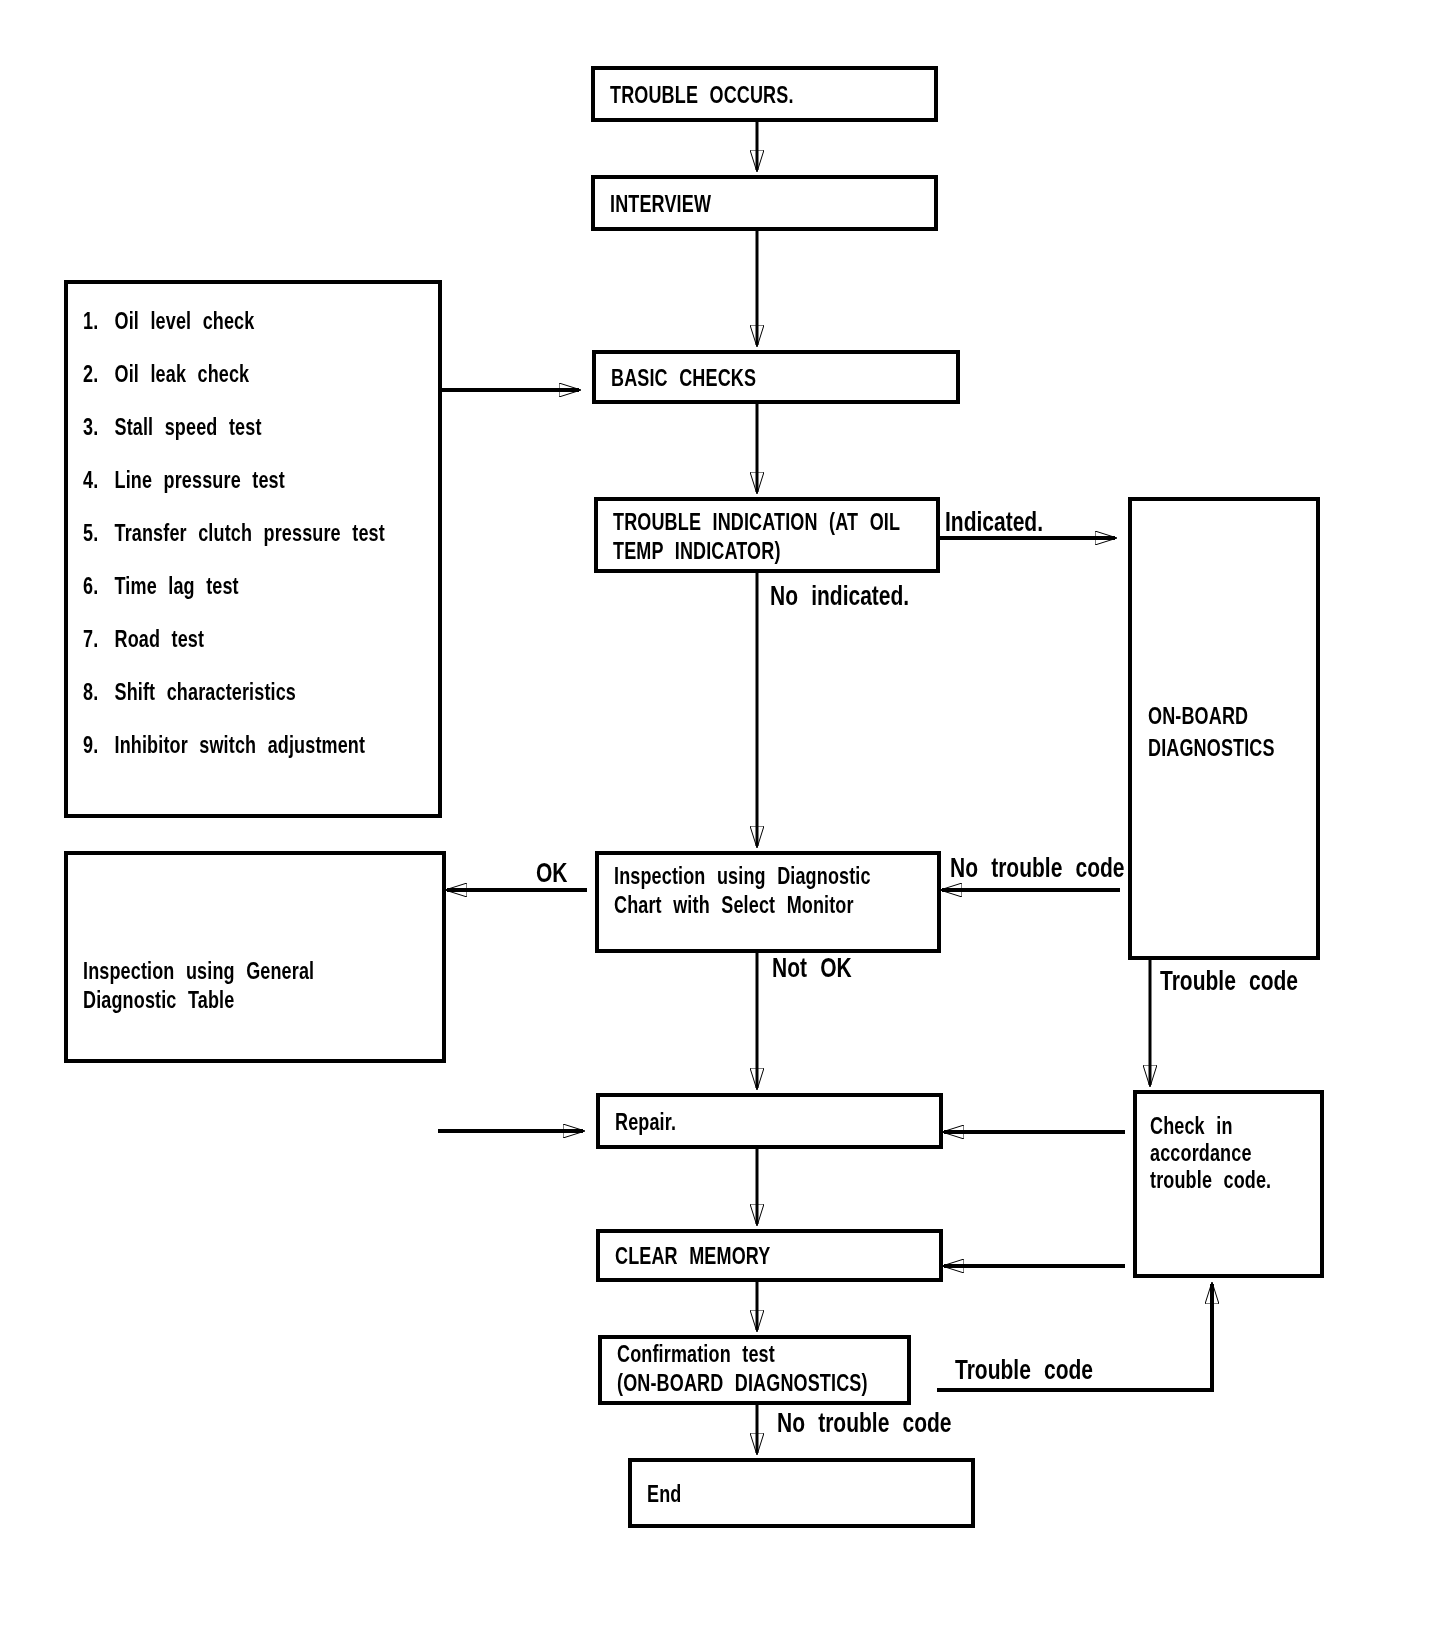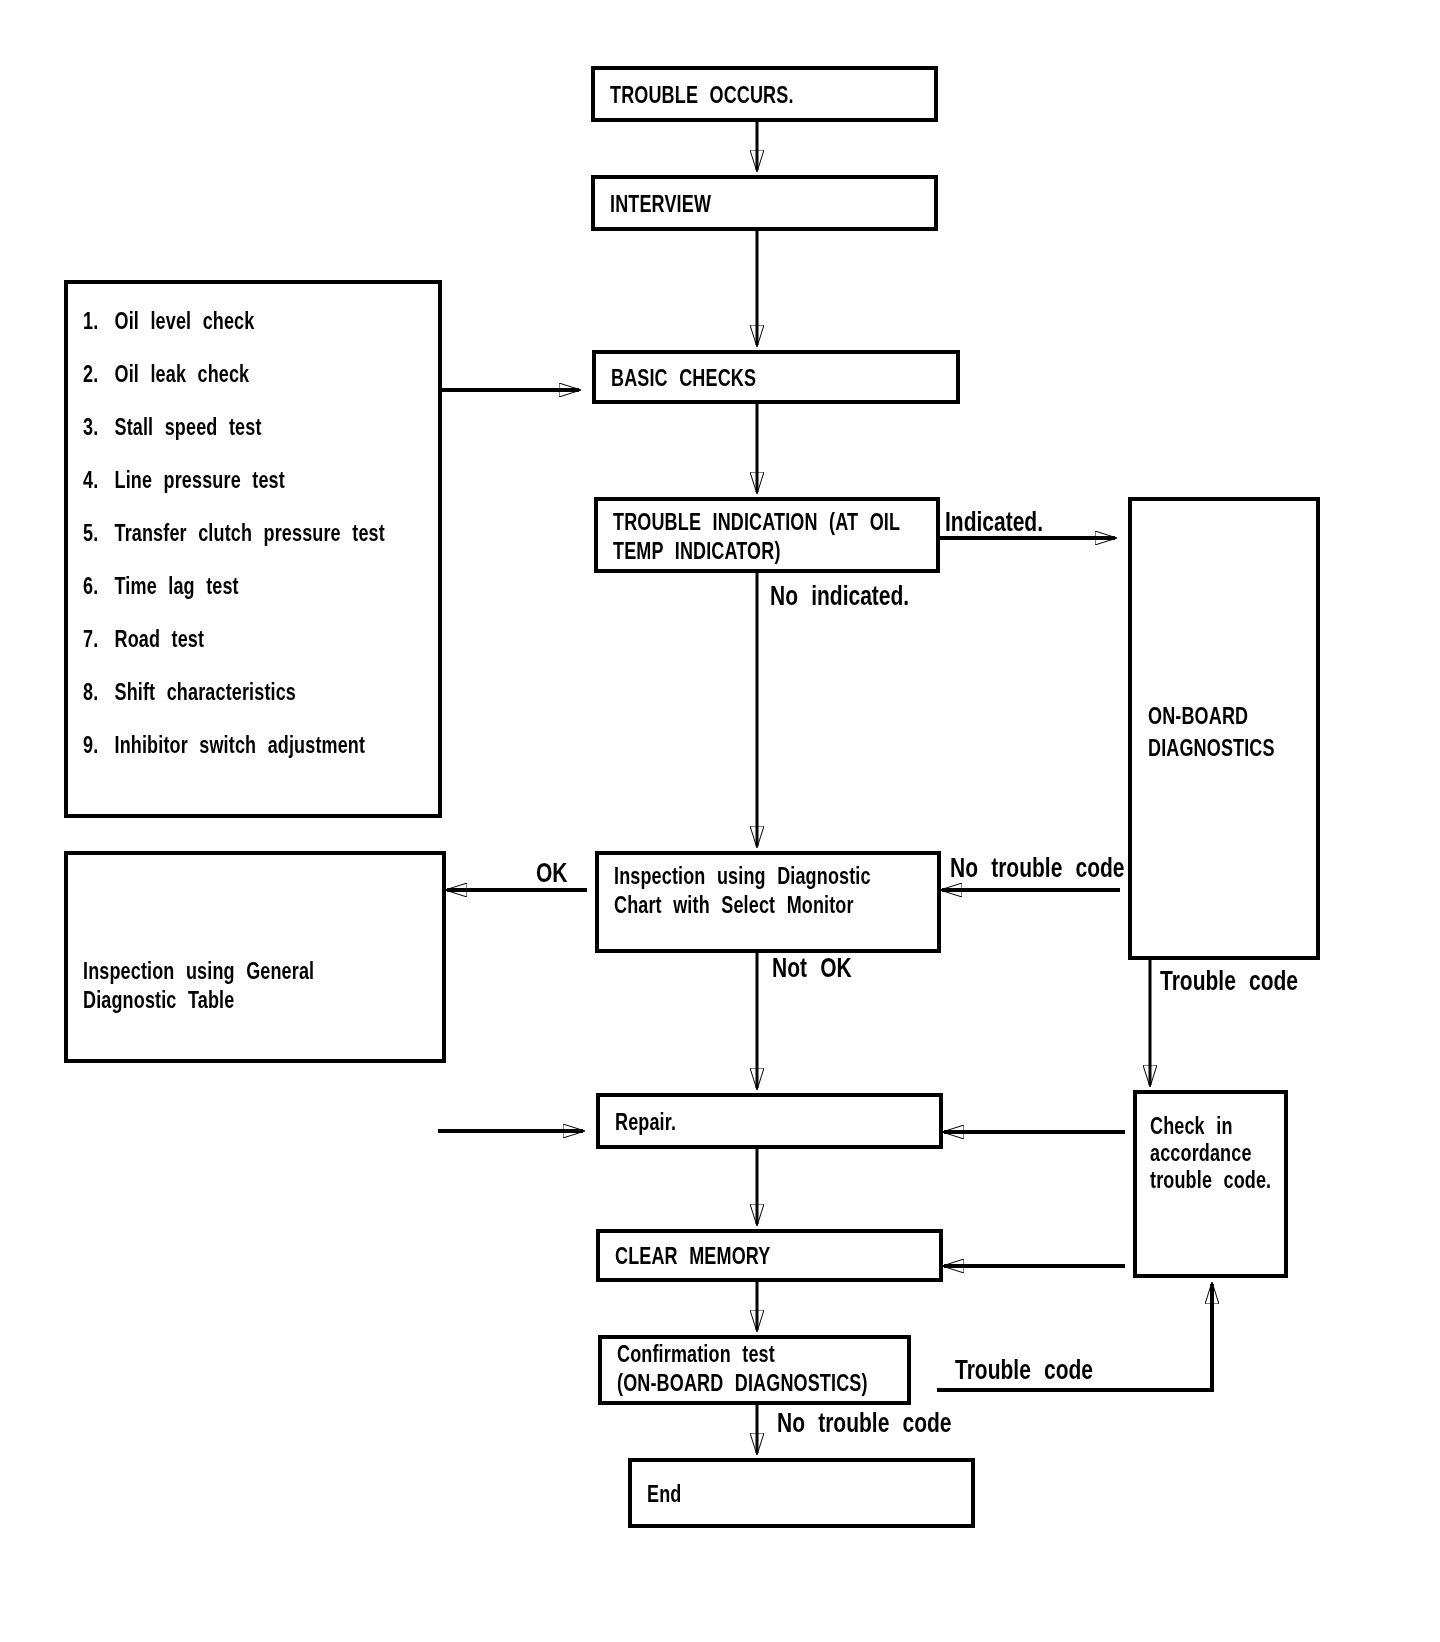"Check in" #n-check-accordance { width: 155px -> 191px }
